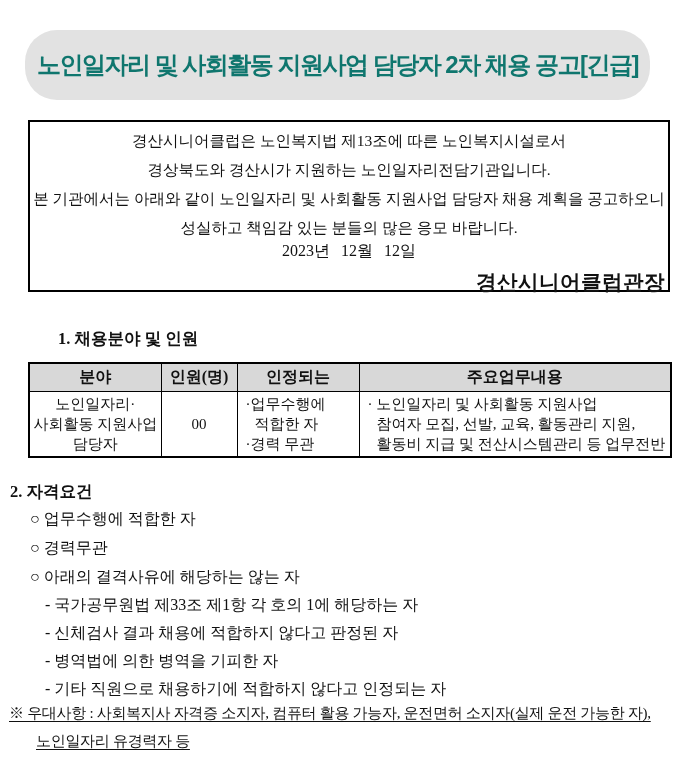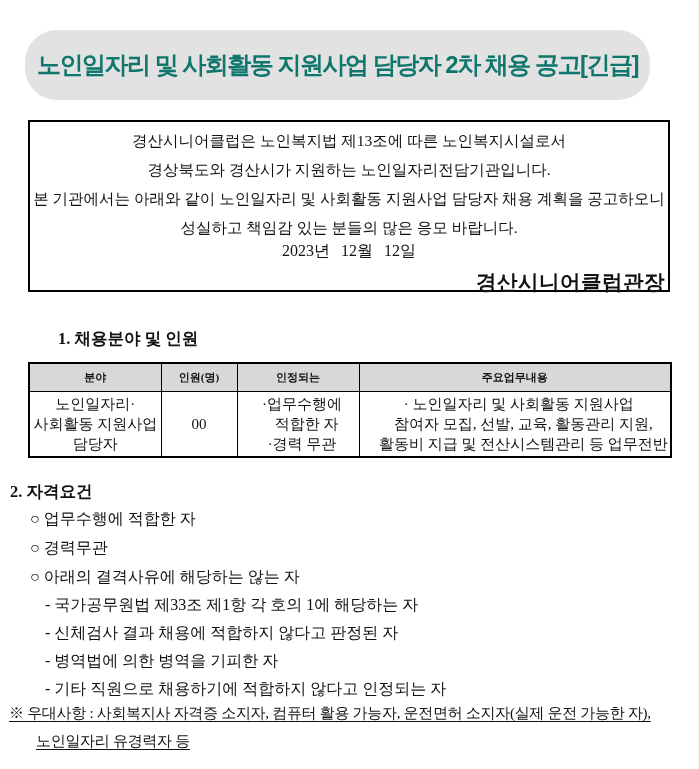"분야" .recruit-table thead th { font-size: 11px -> 16px }
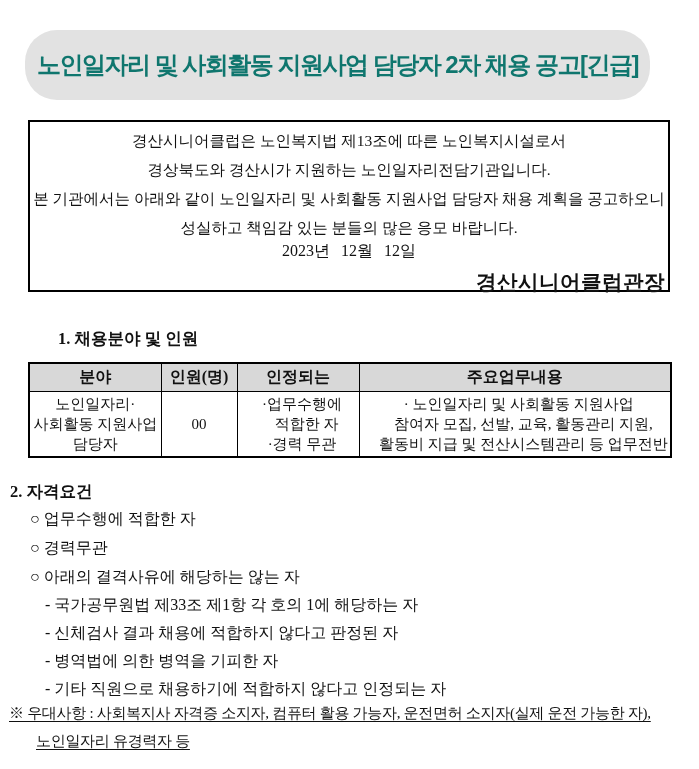"·업무수행에" .cell-left { text-align: center -> left }
